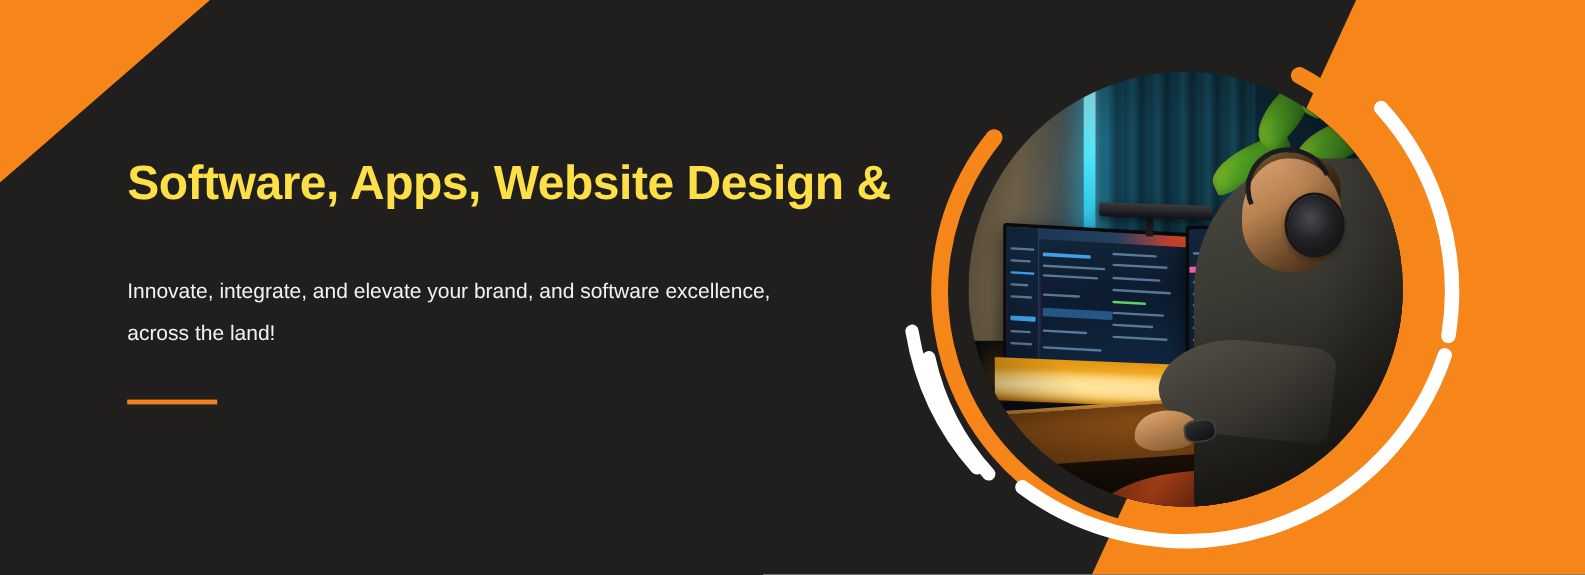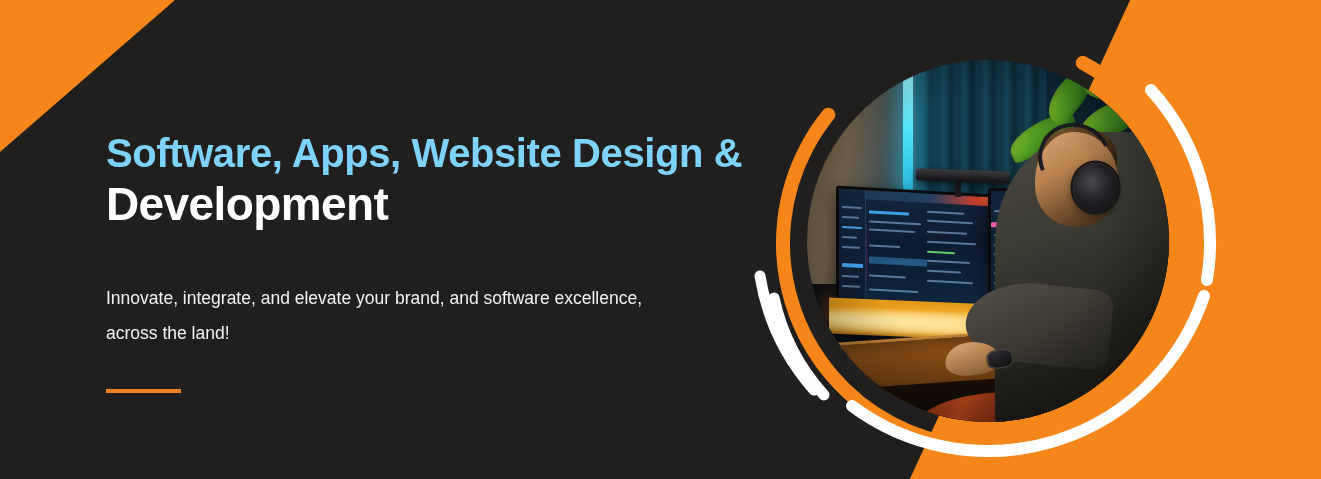"Software, Apps, Website Design &" .headline-1 { color: #7dd3fc -> #fde047 }
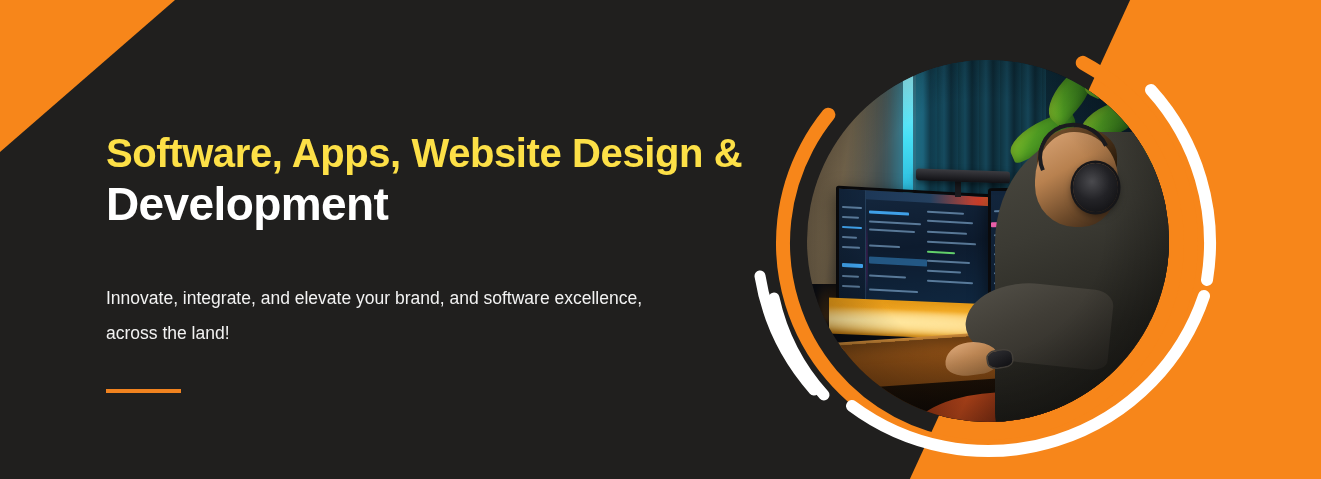"Development" h1.headline-2 { html: <h1>Development</h1> -> none }
